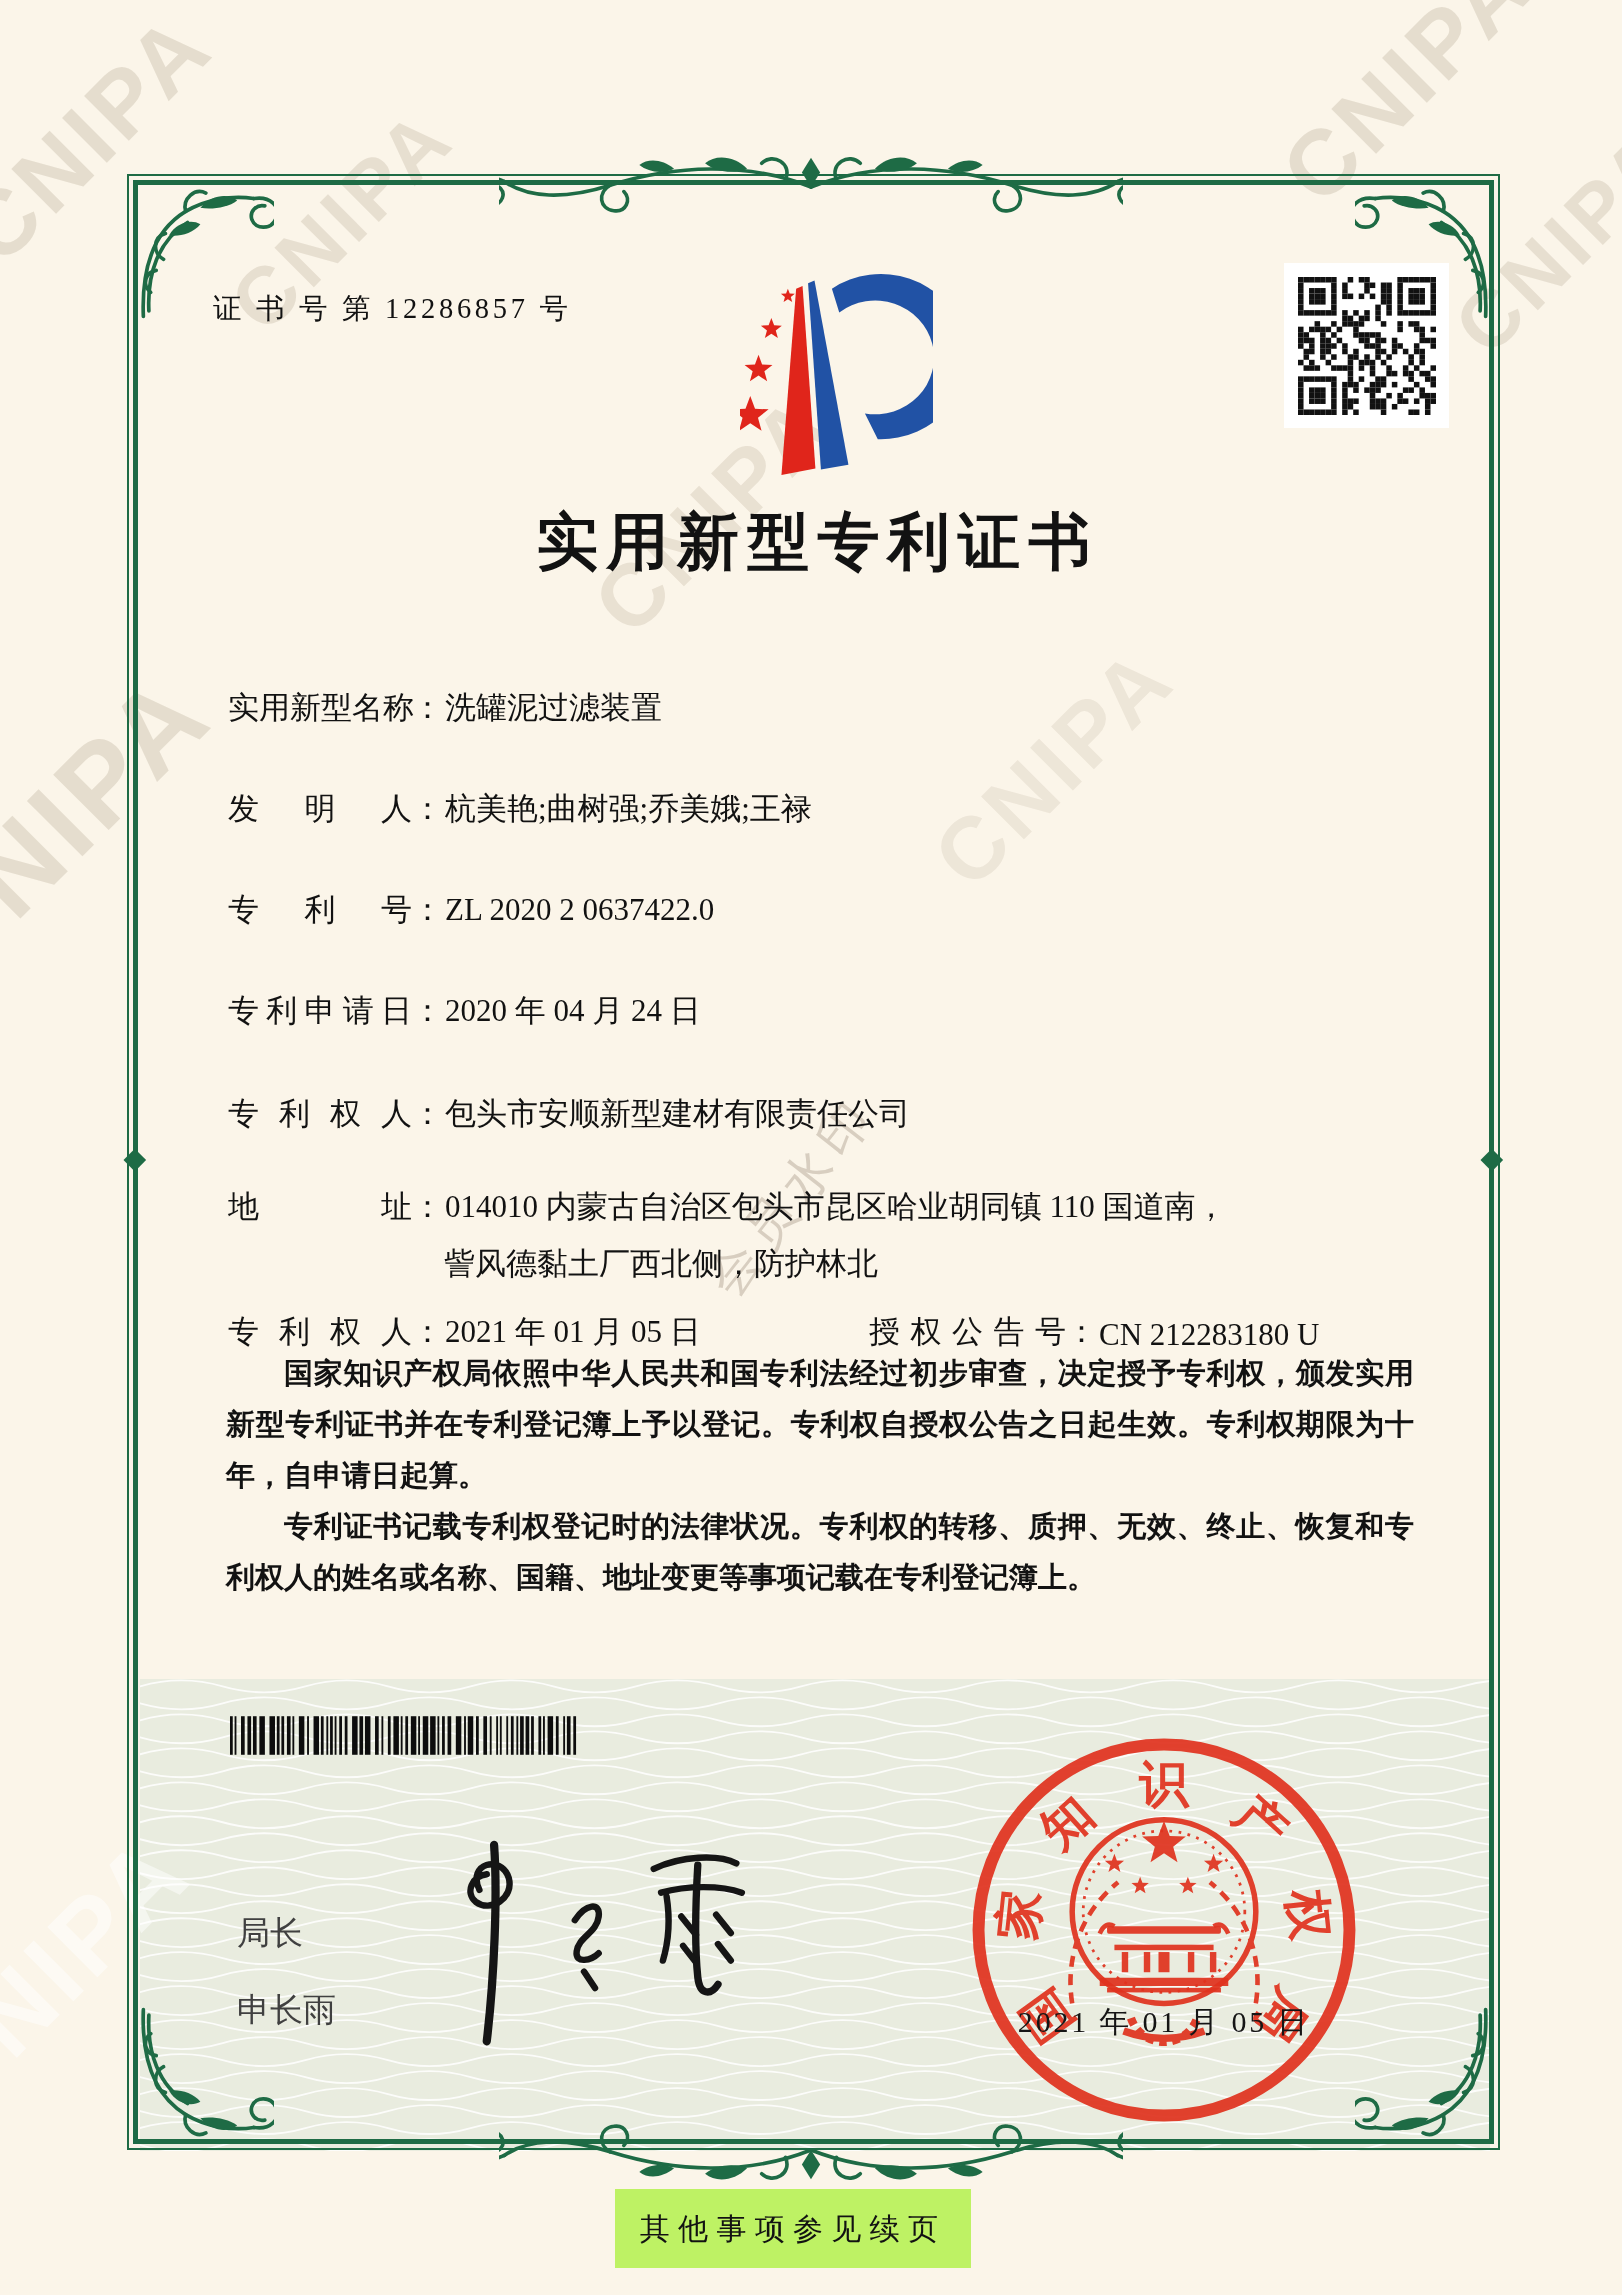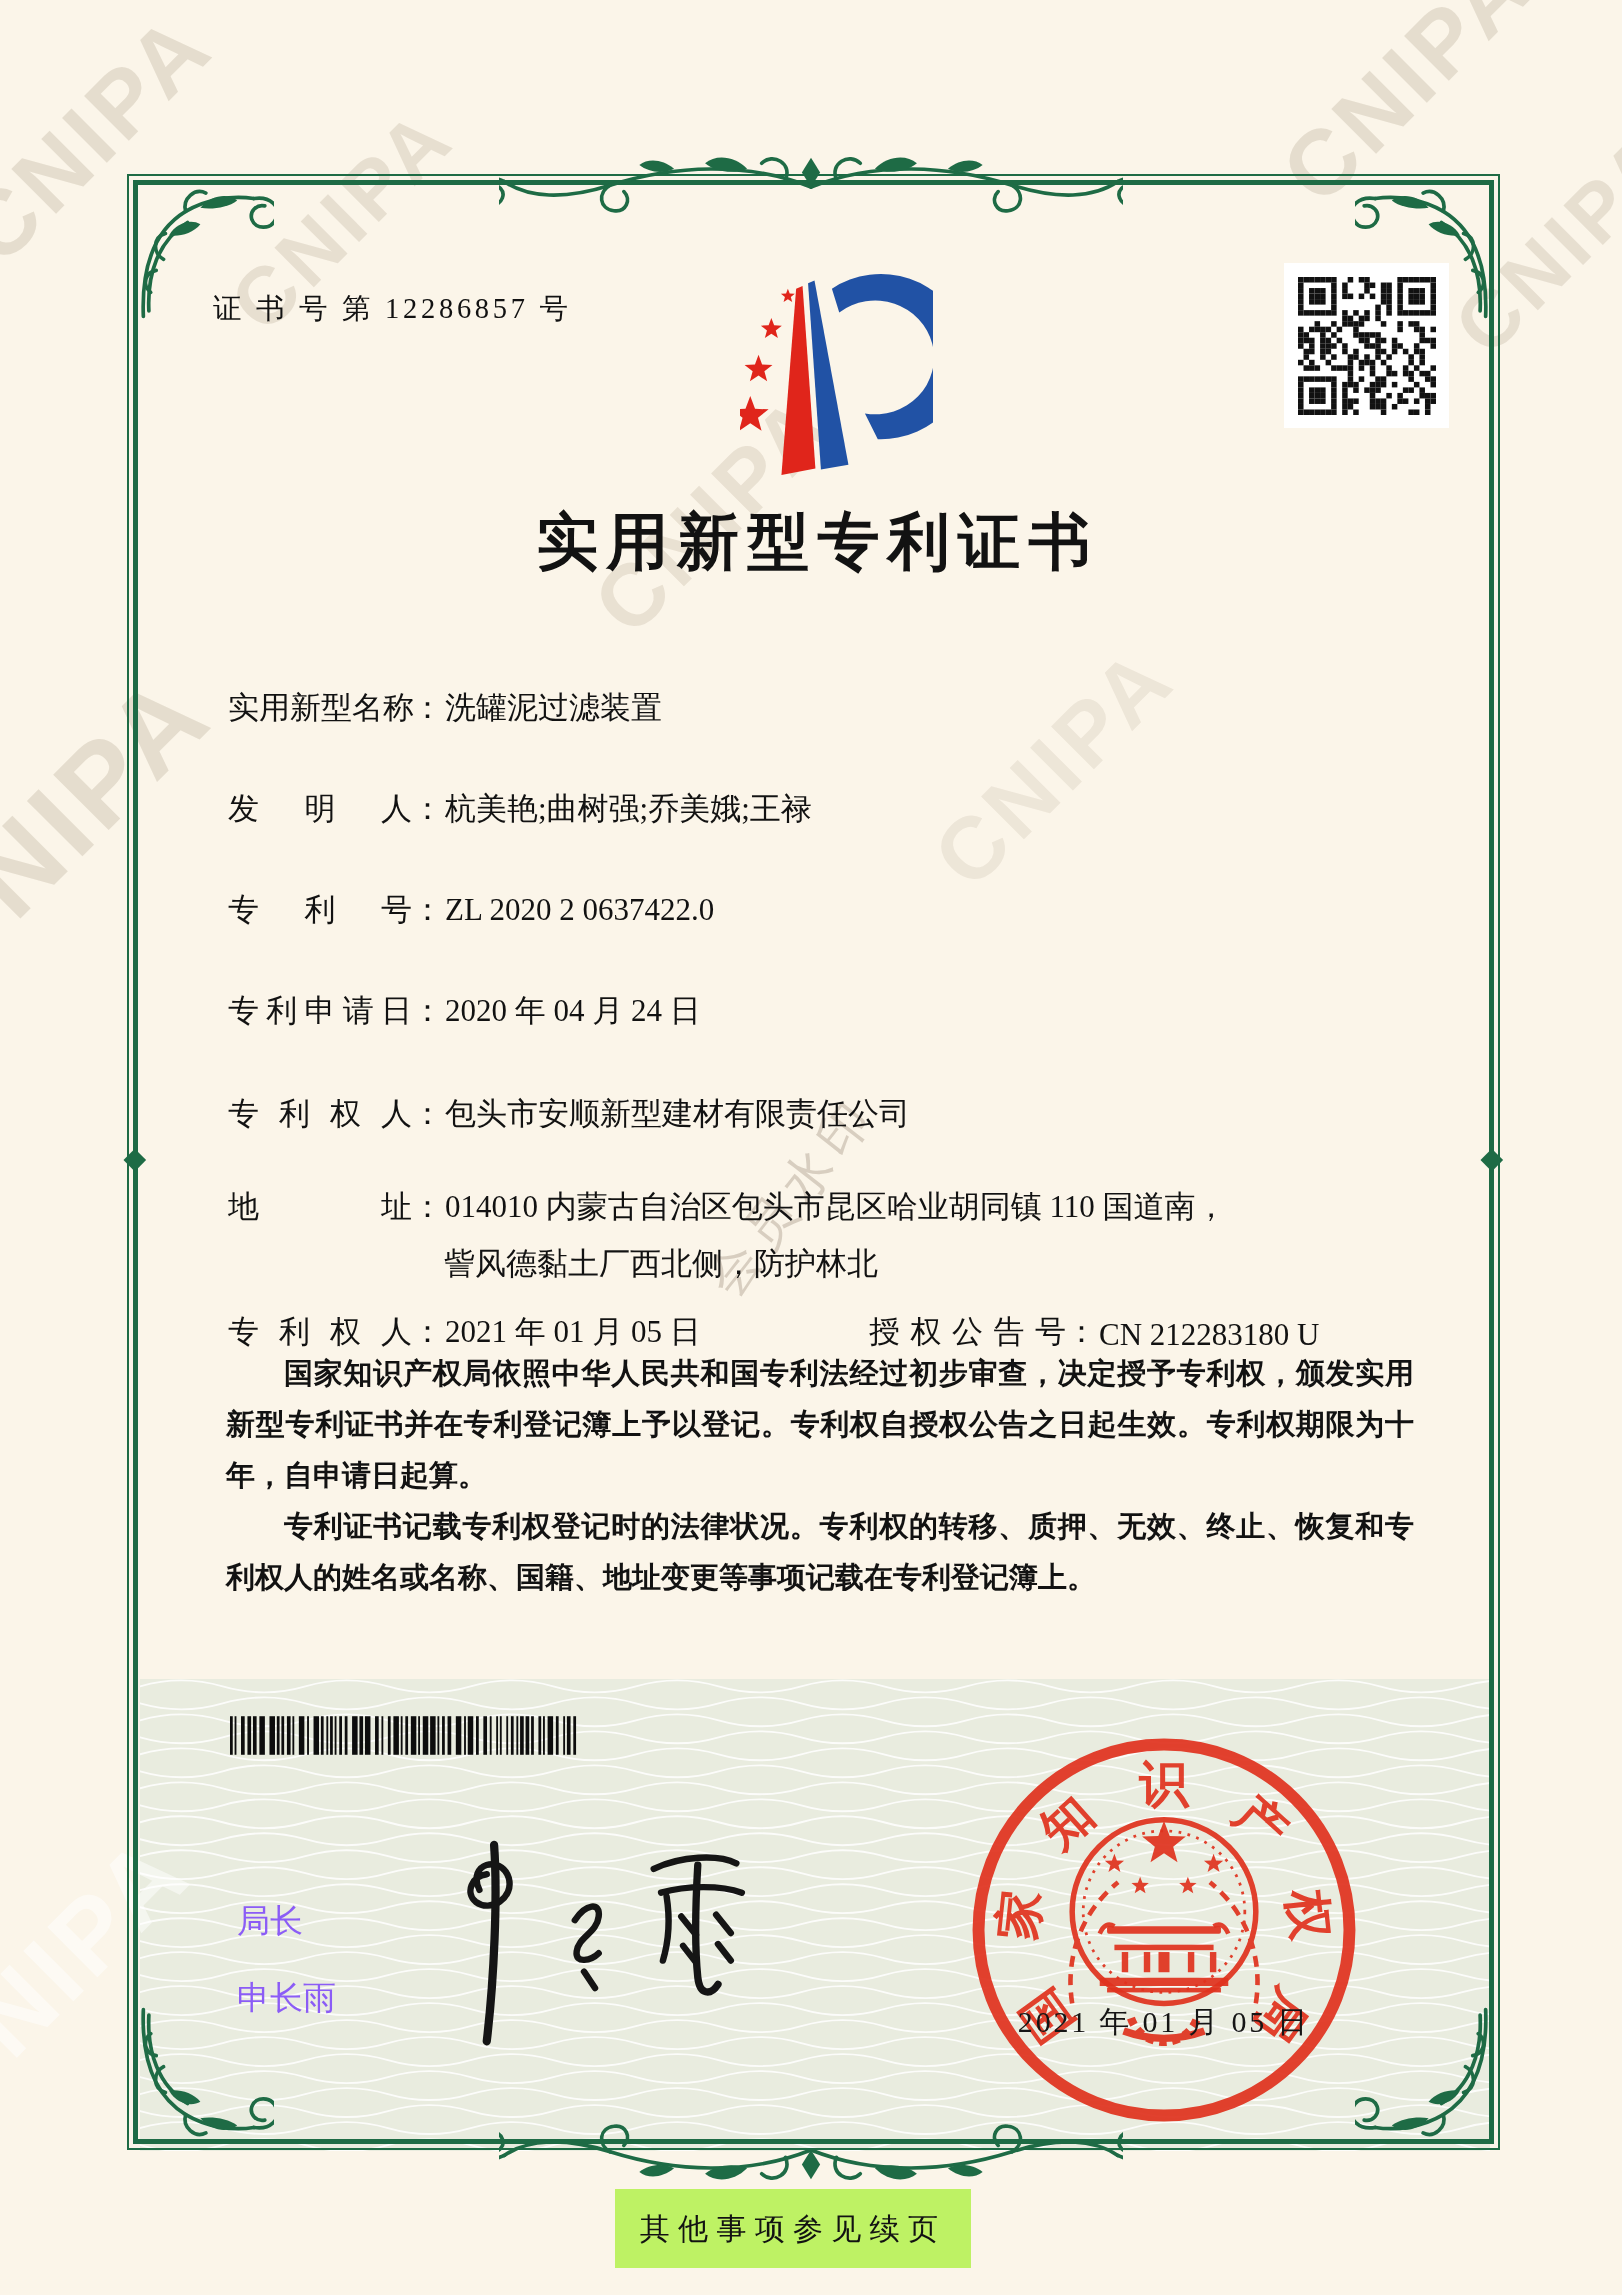"局长" .director { color: #8b5cf6 -> #404040; margin-top: none -> 12px }
